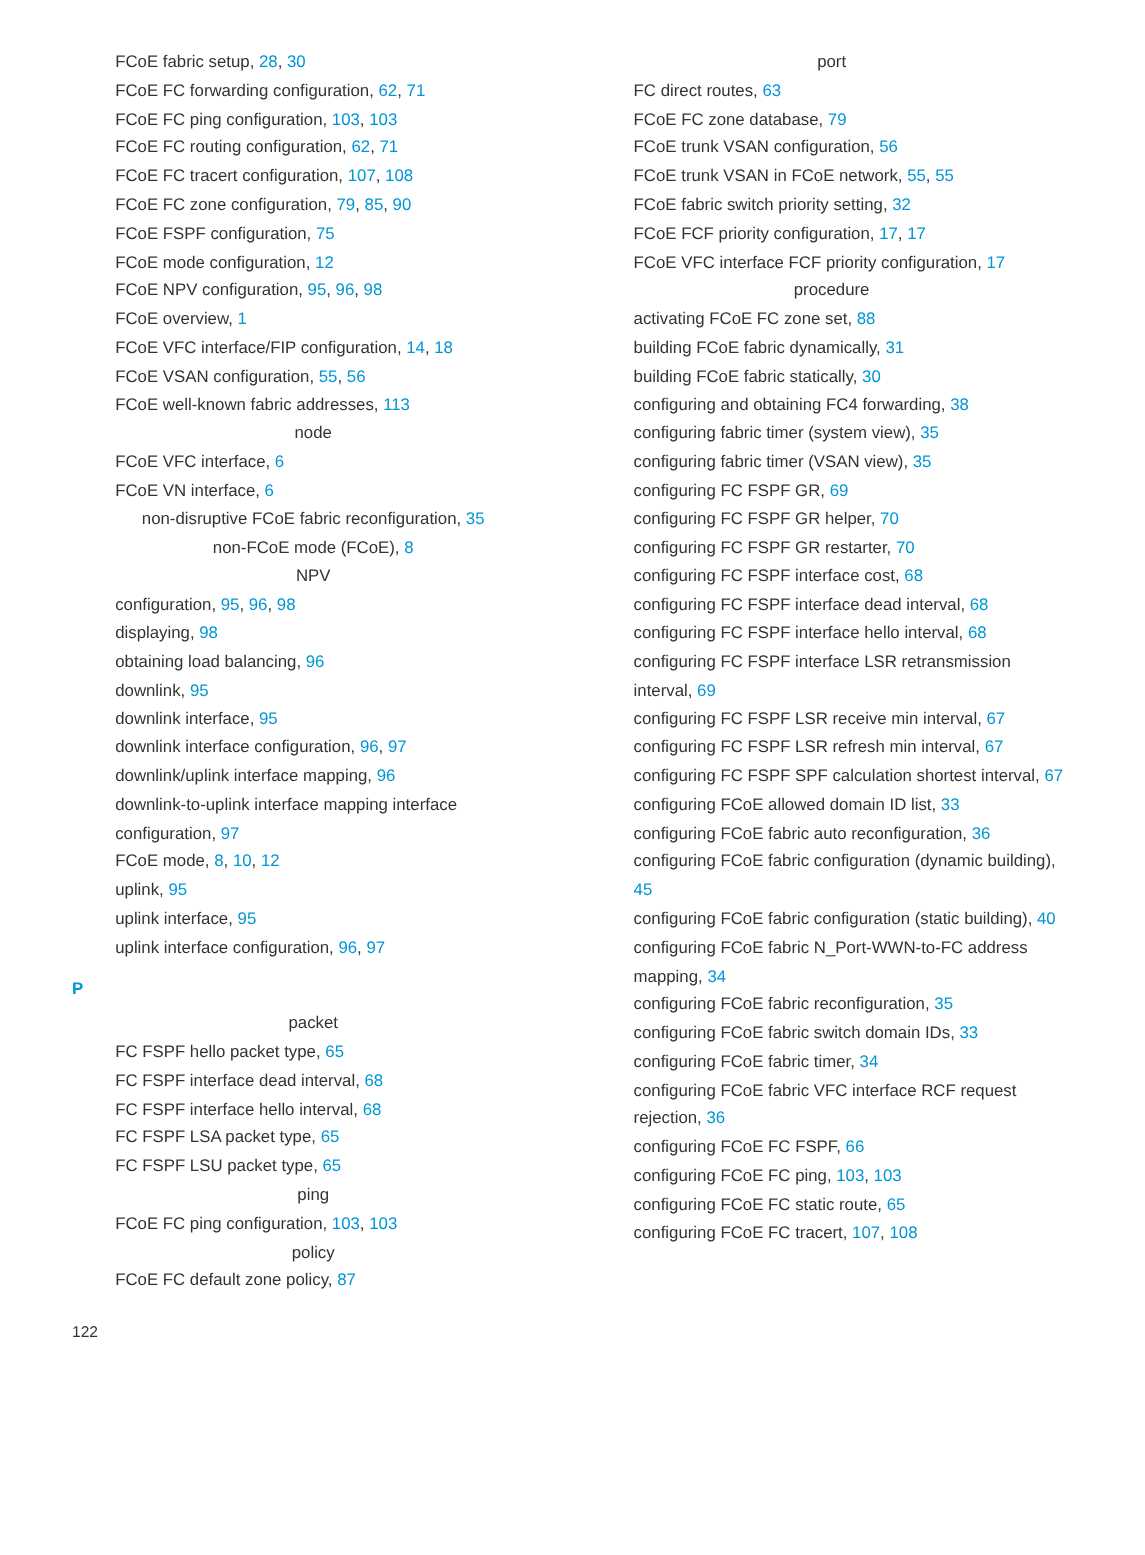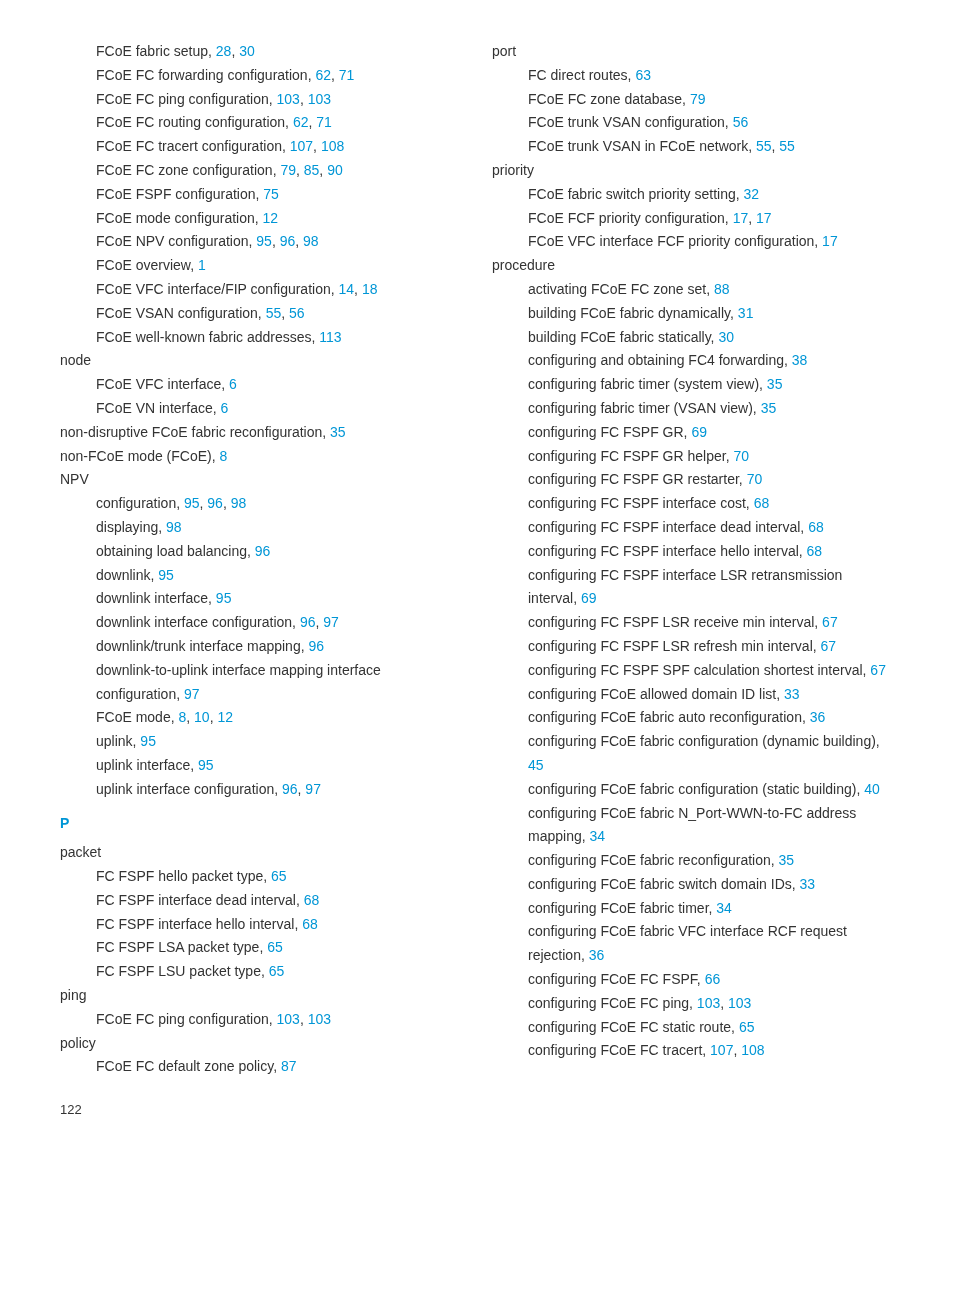"port" .entry.lvl0 { text-align: none -> center }
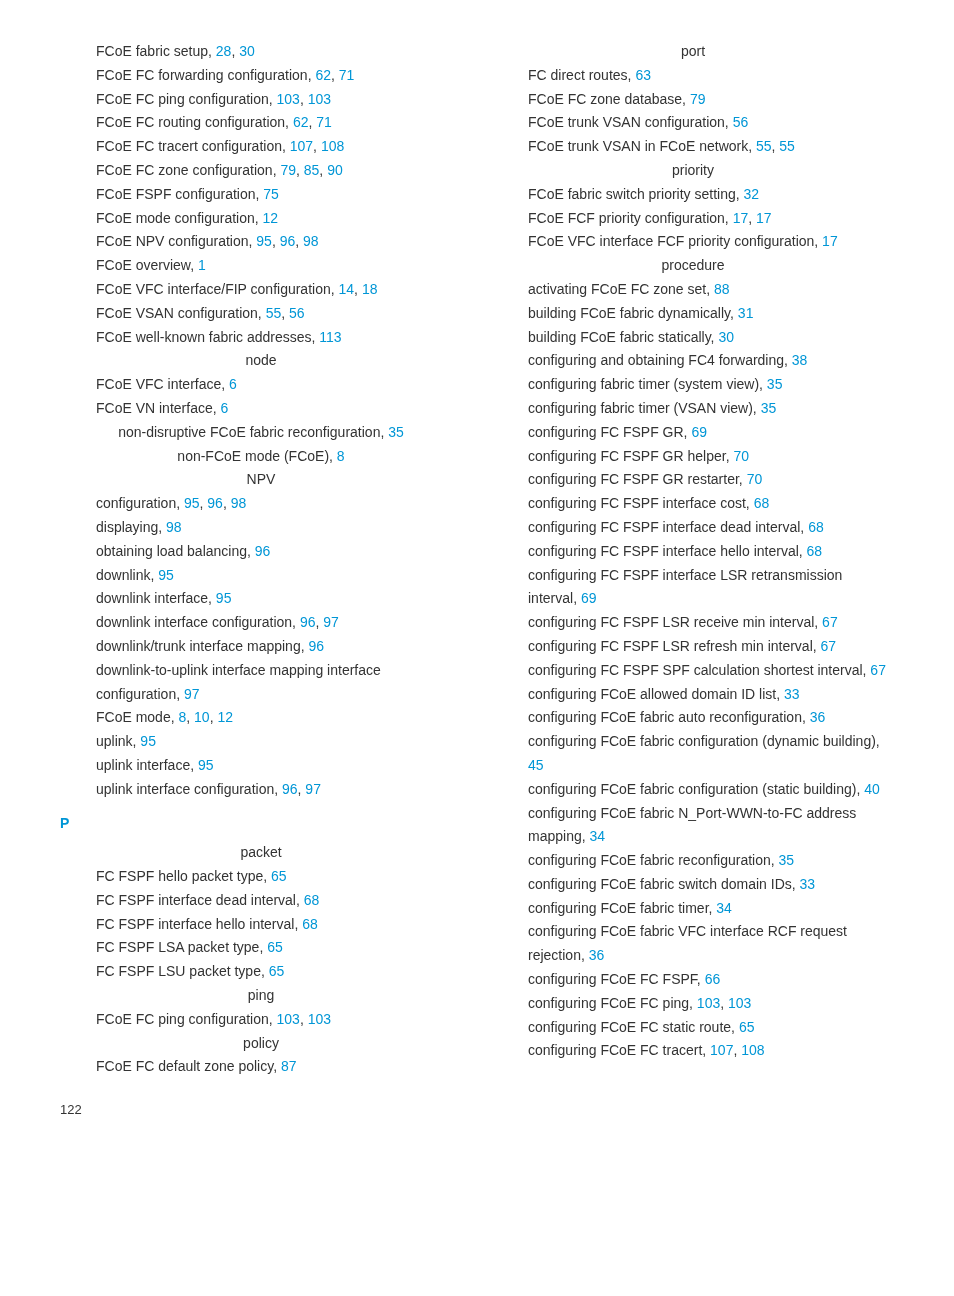"priority" div.entry { html: <div><span>priority</span></div> -> none }
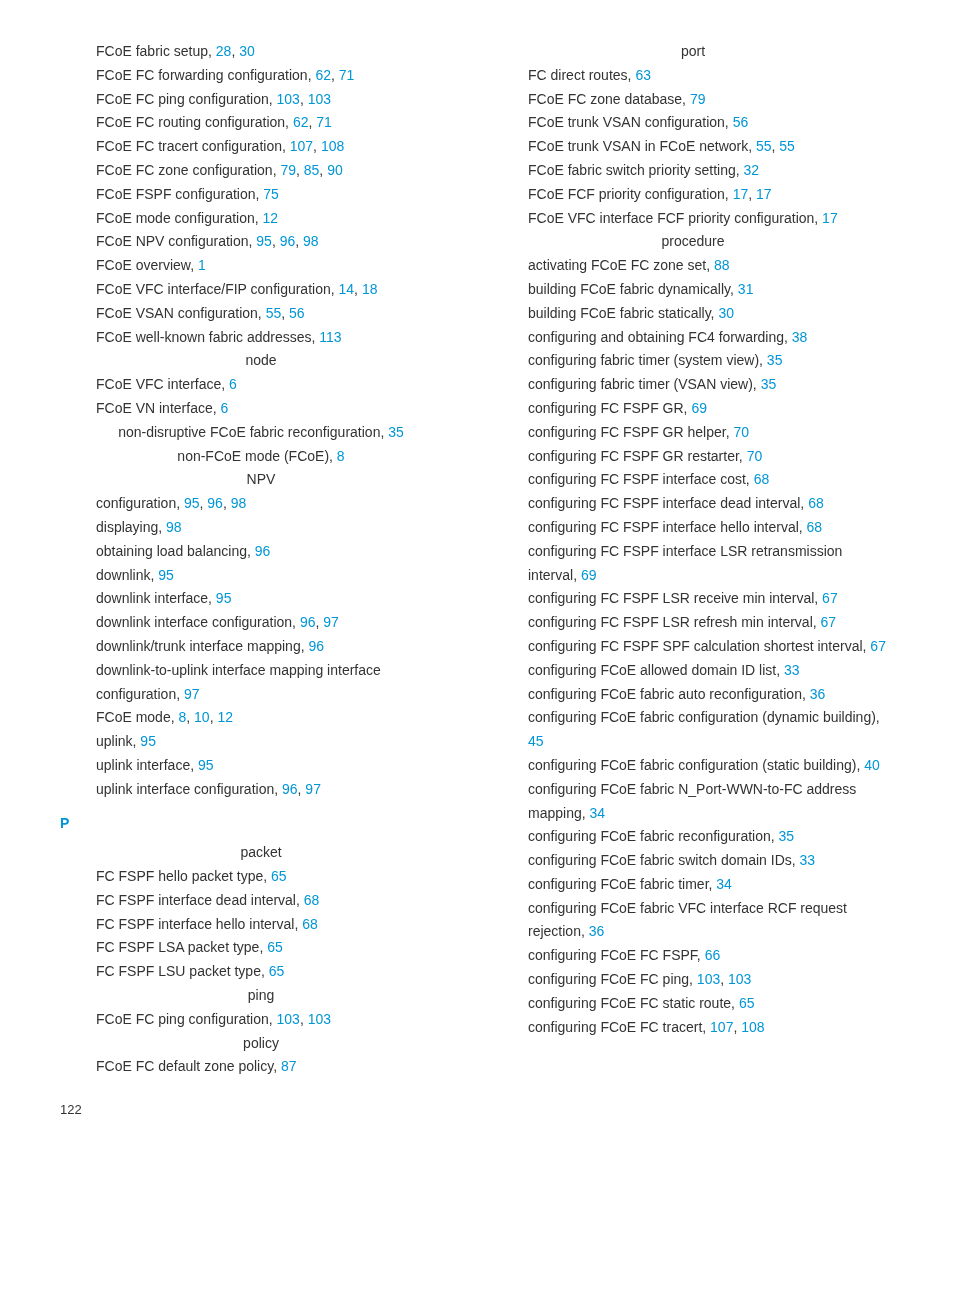"downlink/trunk interface mapping," span { text: downlink/trunk -> downlink/uplink }
